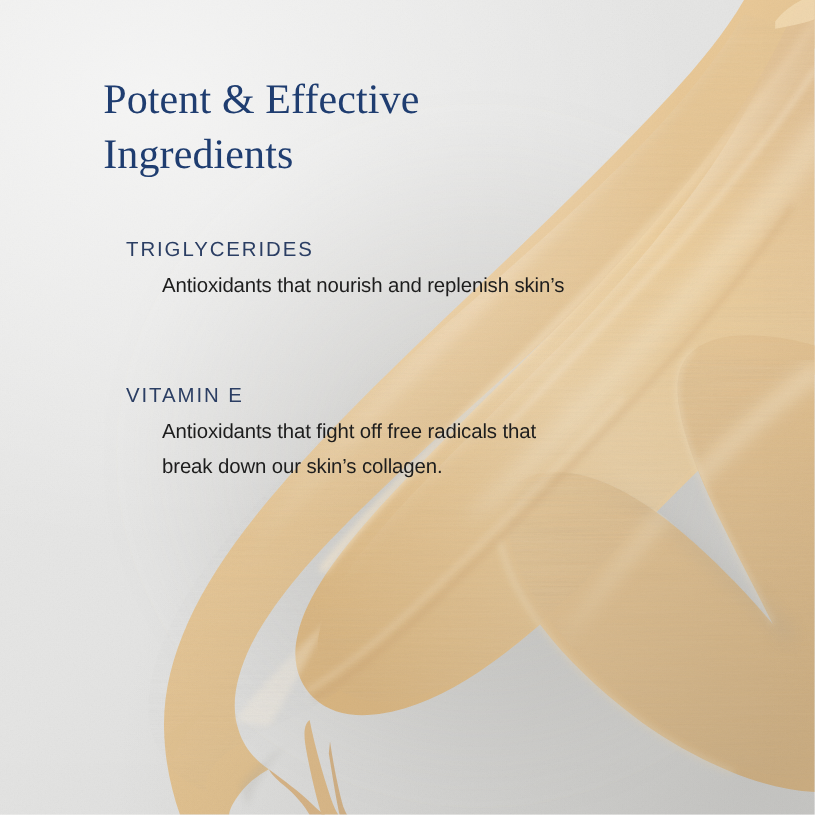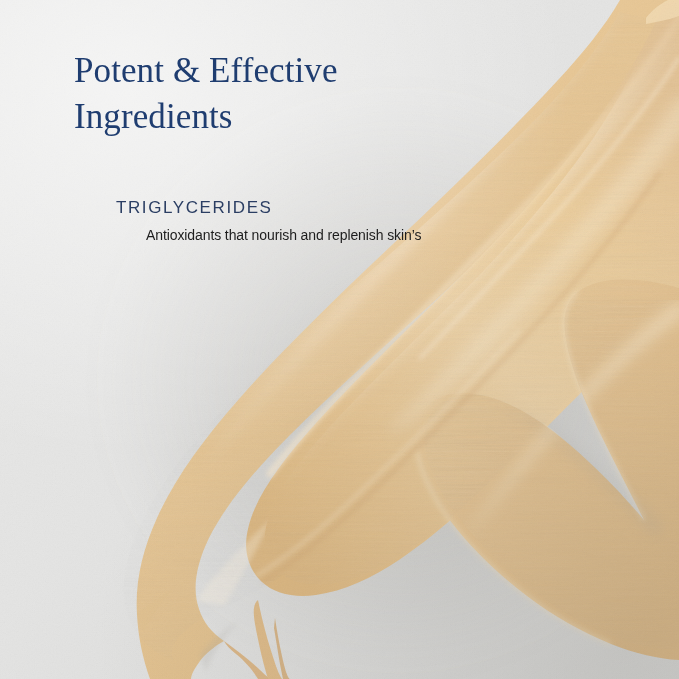"Potent & Effective Ingredients" .headline { margin: 0 -> 12px }
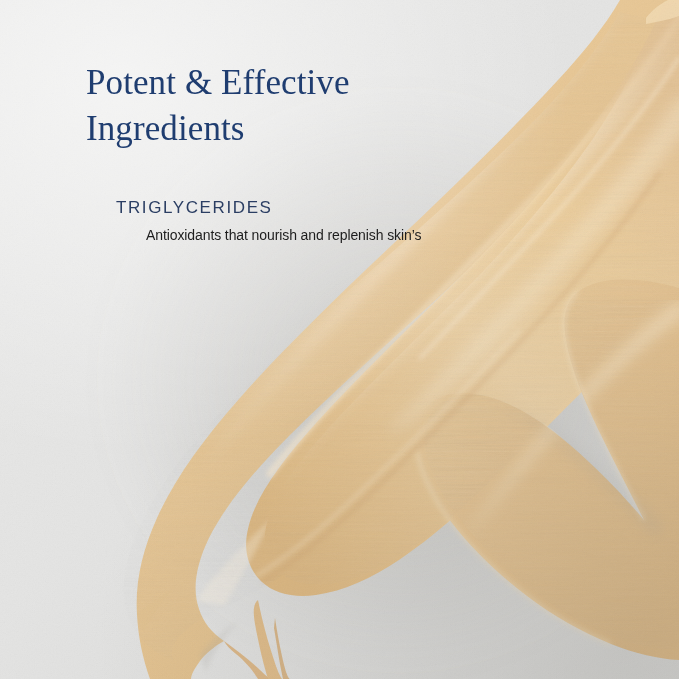"TRIGLYCERIDES" .block { left: 116px -> 105px }
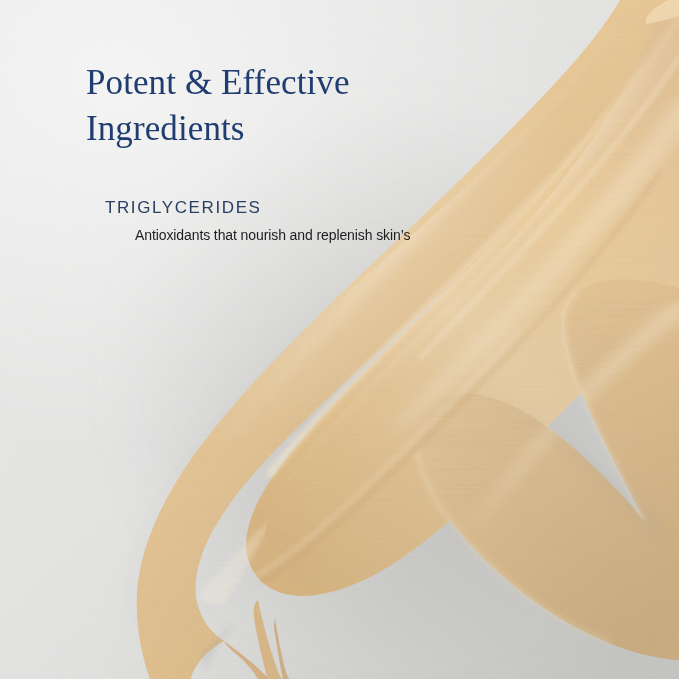"Antioxidants that nourish and replenish" .body { font-size: 14px -> 17px }
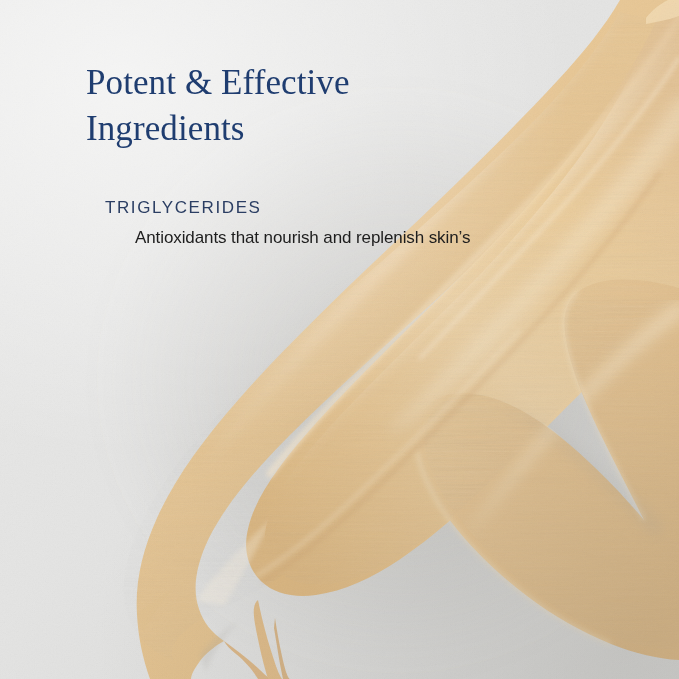"VITAMIN E" section.block { html: none -> <section> <h2>VITAMIN E</h2> <p> <span>Antioxidants that fight off free radicals that</span> <span>break down our skin’s collagen.</span> </p> </section> }
